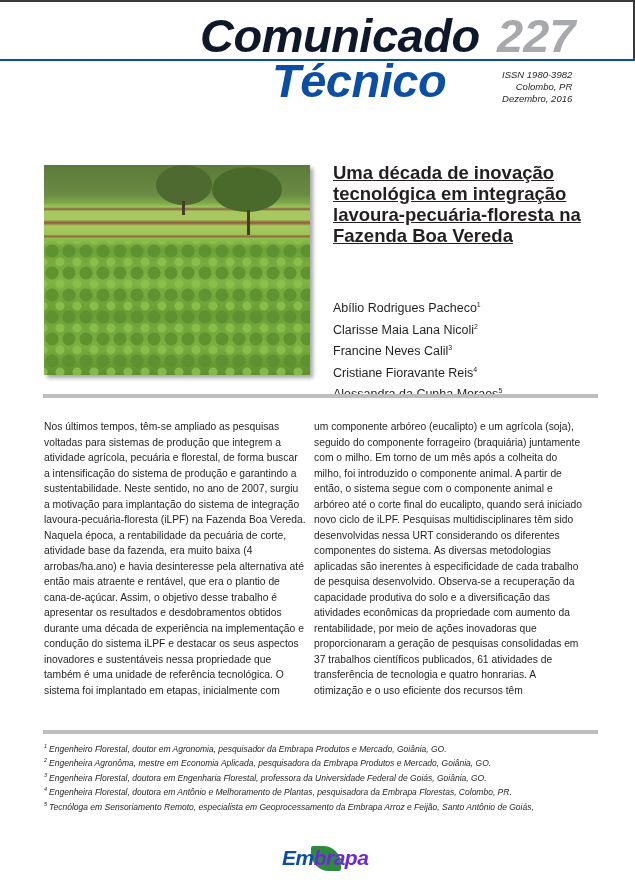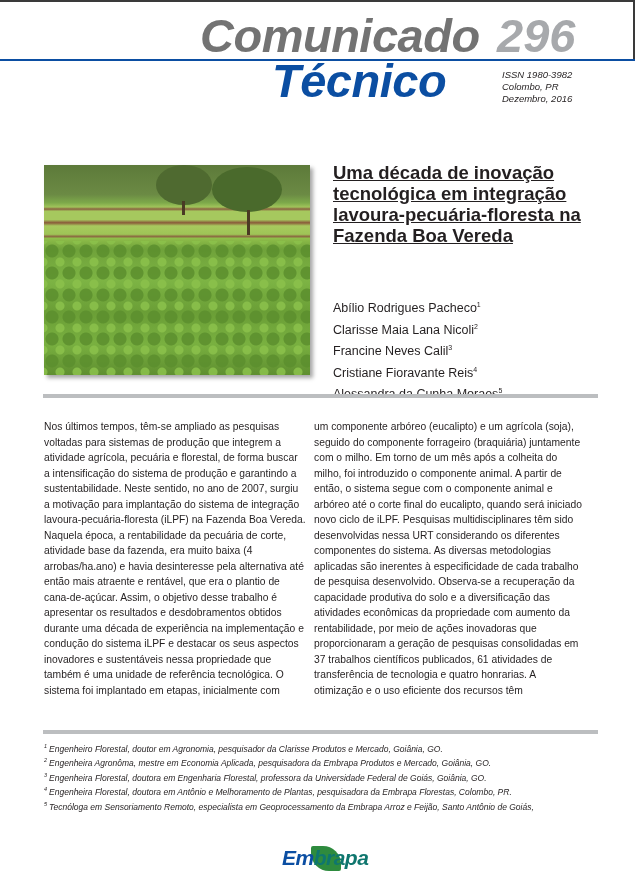"Comunicado" .title-comunicado { color: #737373 -> #0f172a }
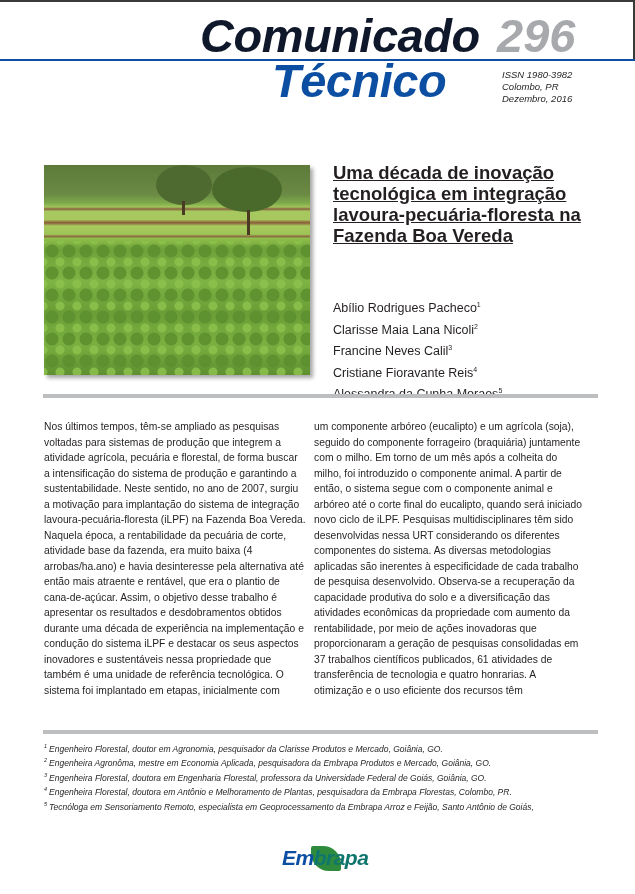"296" div.title-number { text: 296 -> 227 }
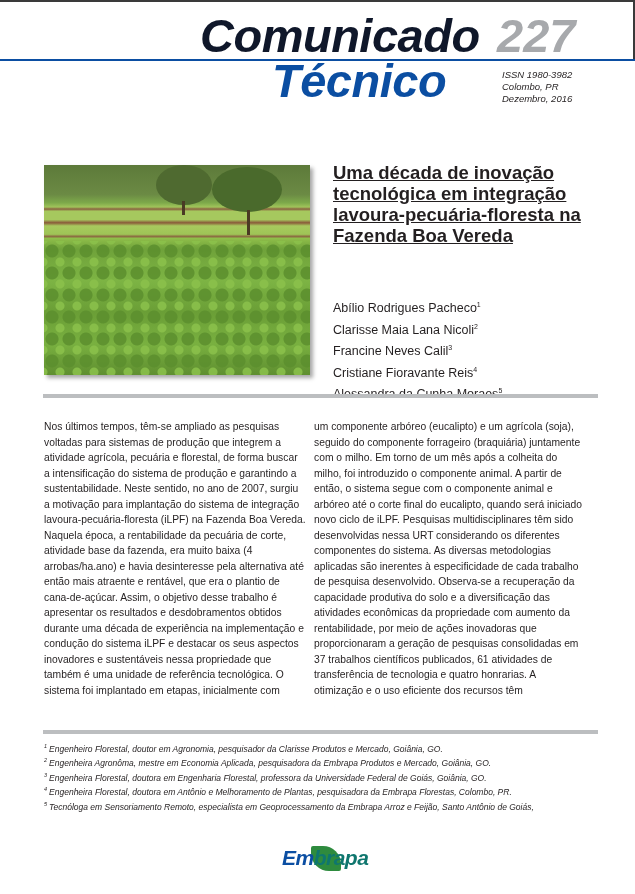"ISSN 1980-3982" .meta { text-align: none -> right }
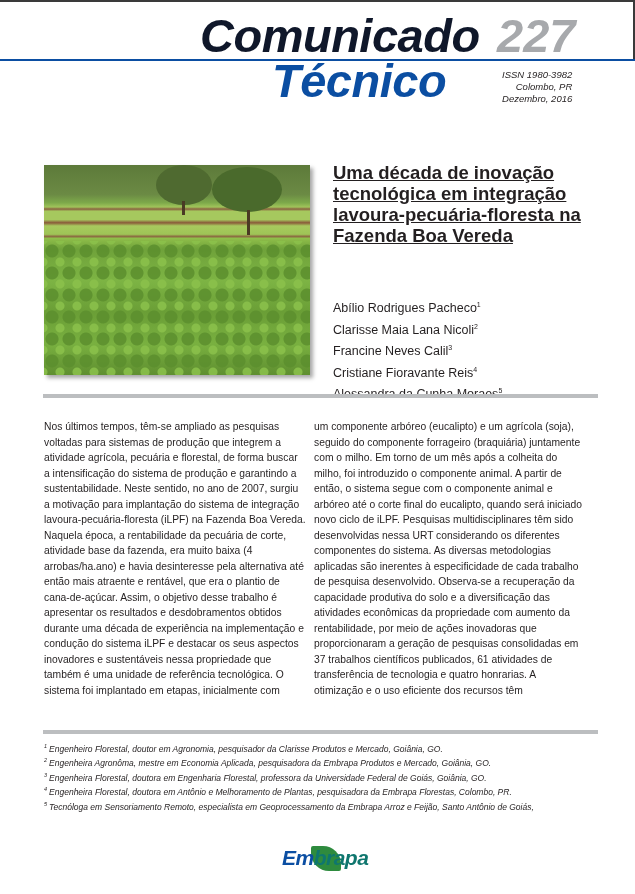"Engenheiro Florestal, doutor em" span { text: Clarisse -> Embrapa }
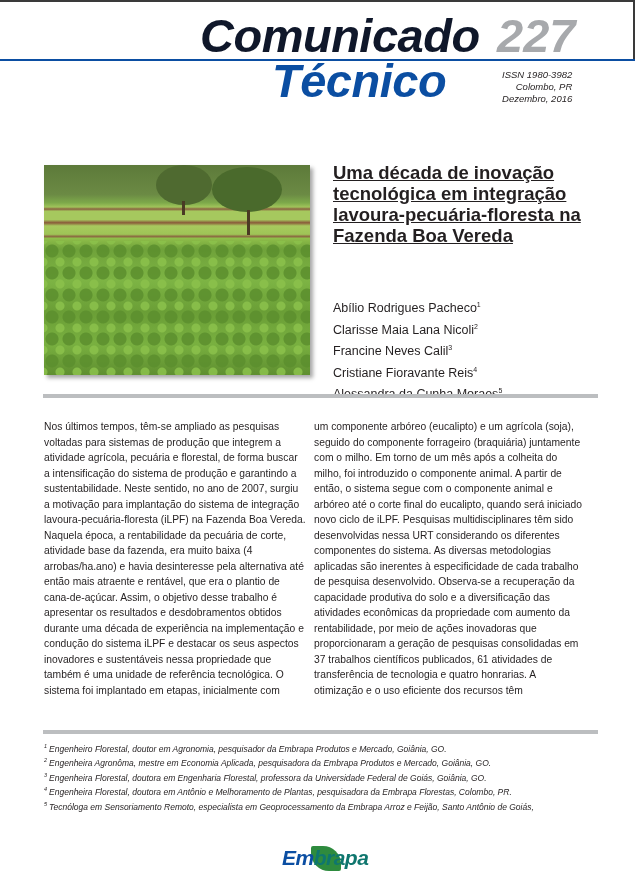"brapa" .logo .word .w { color: #0f766e -> #6d28d9 }
